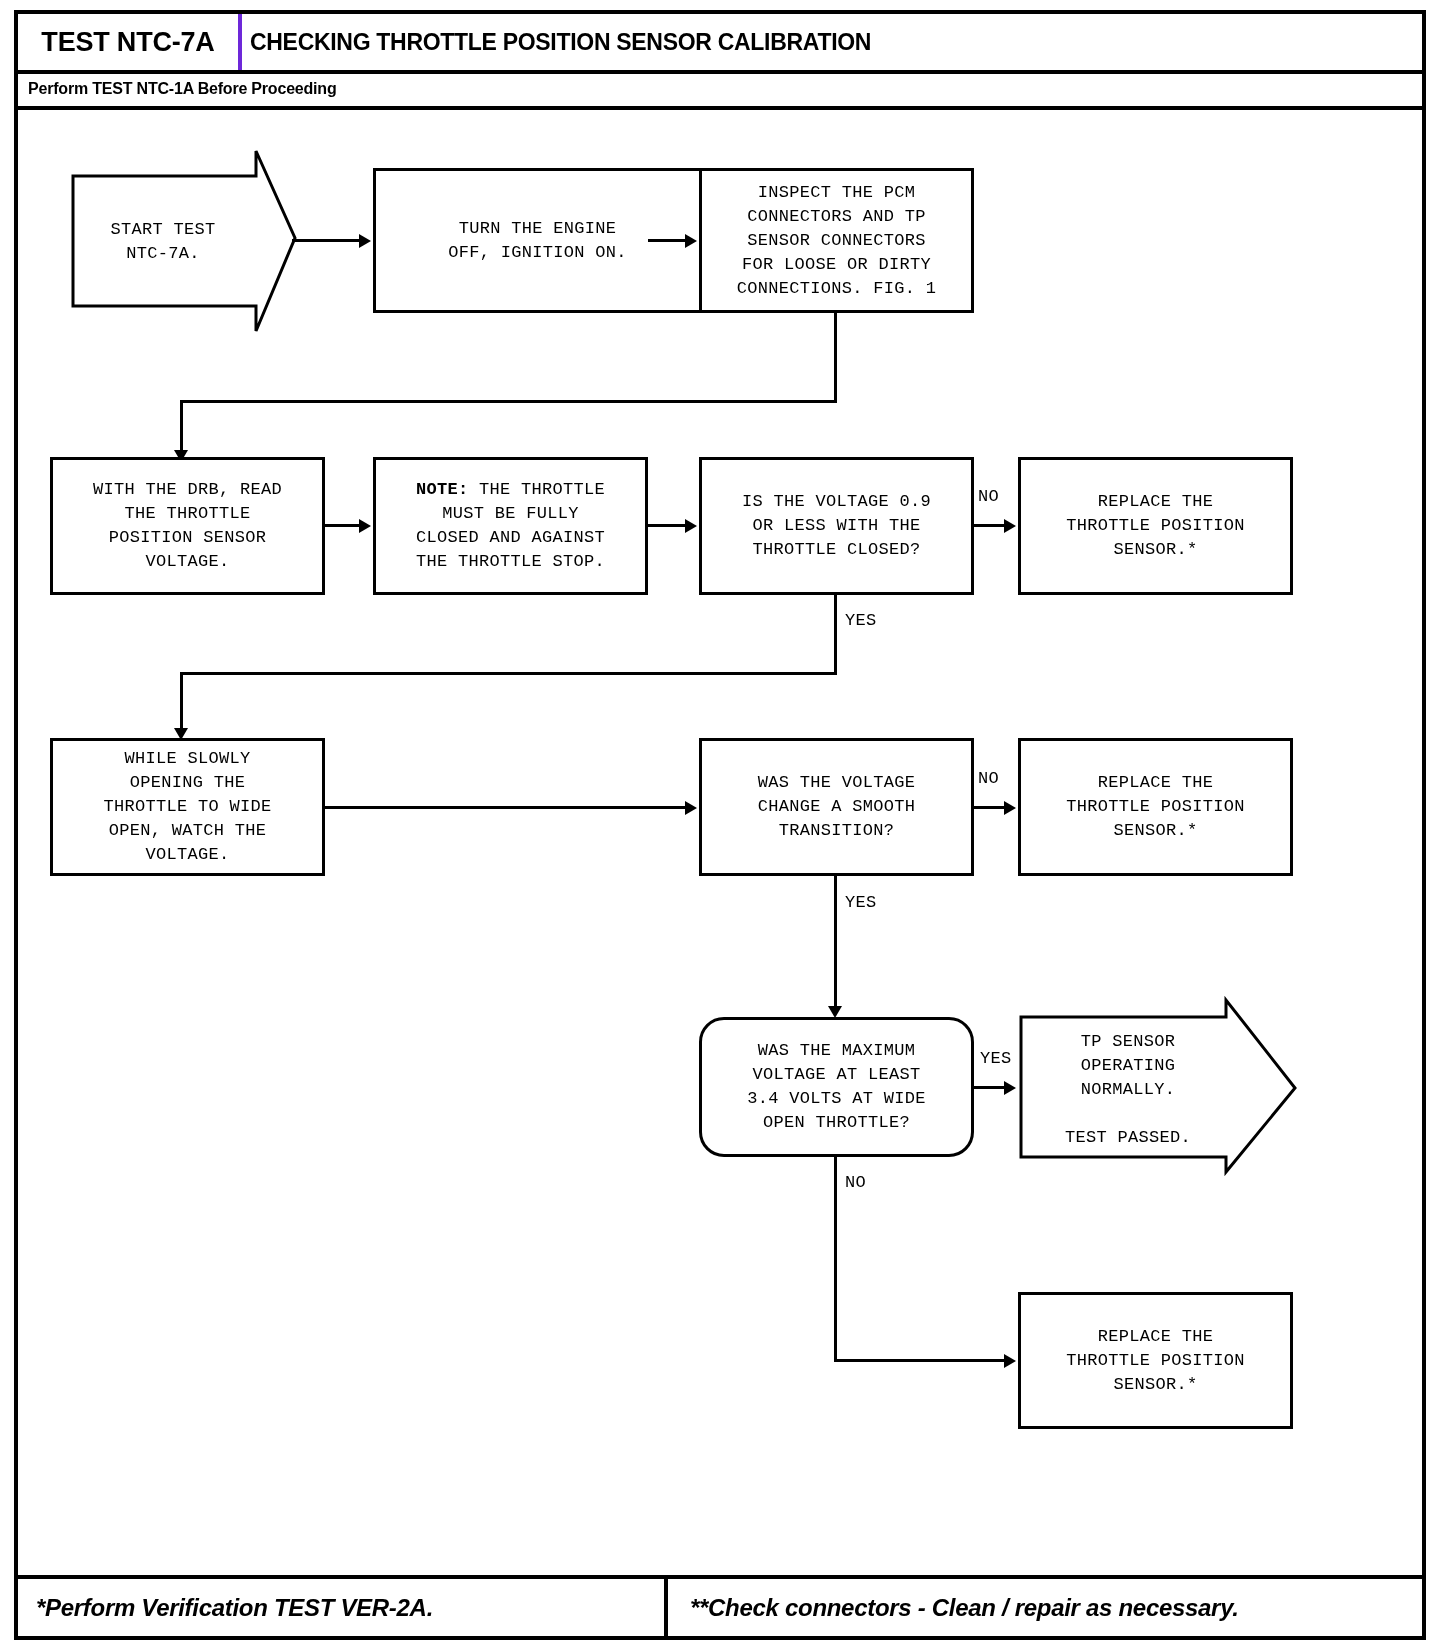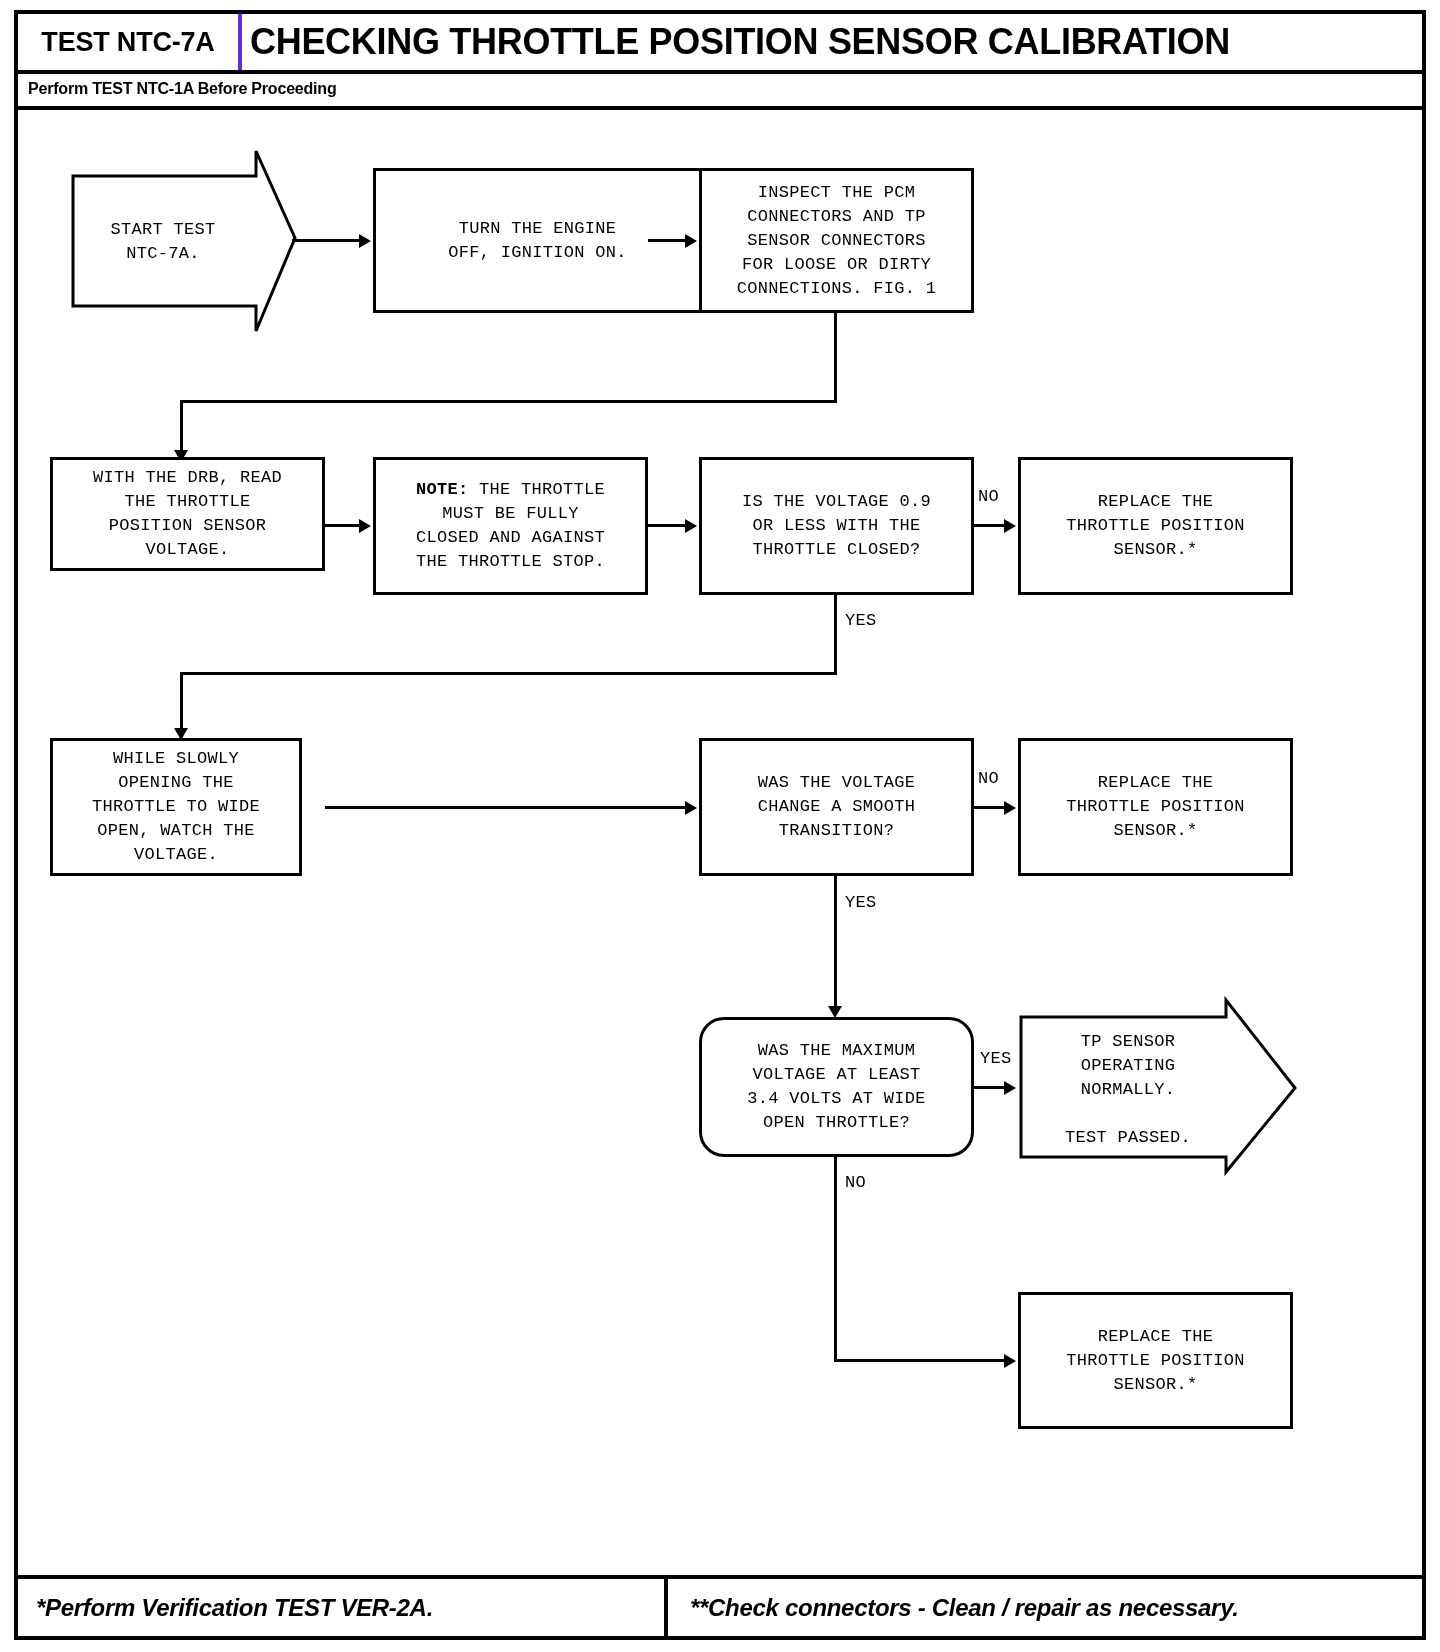"CHECKING THROTTLE POSITION SENSOR" .hdr-title span { font-size: 36px -> 23px }
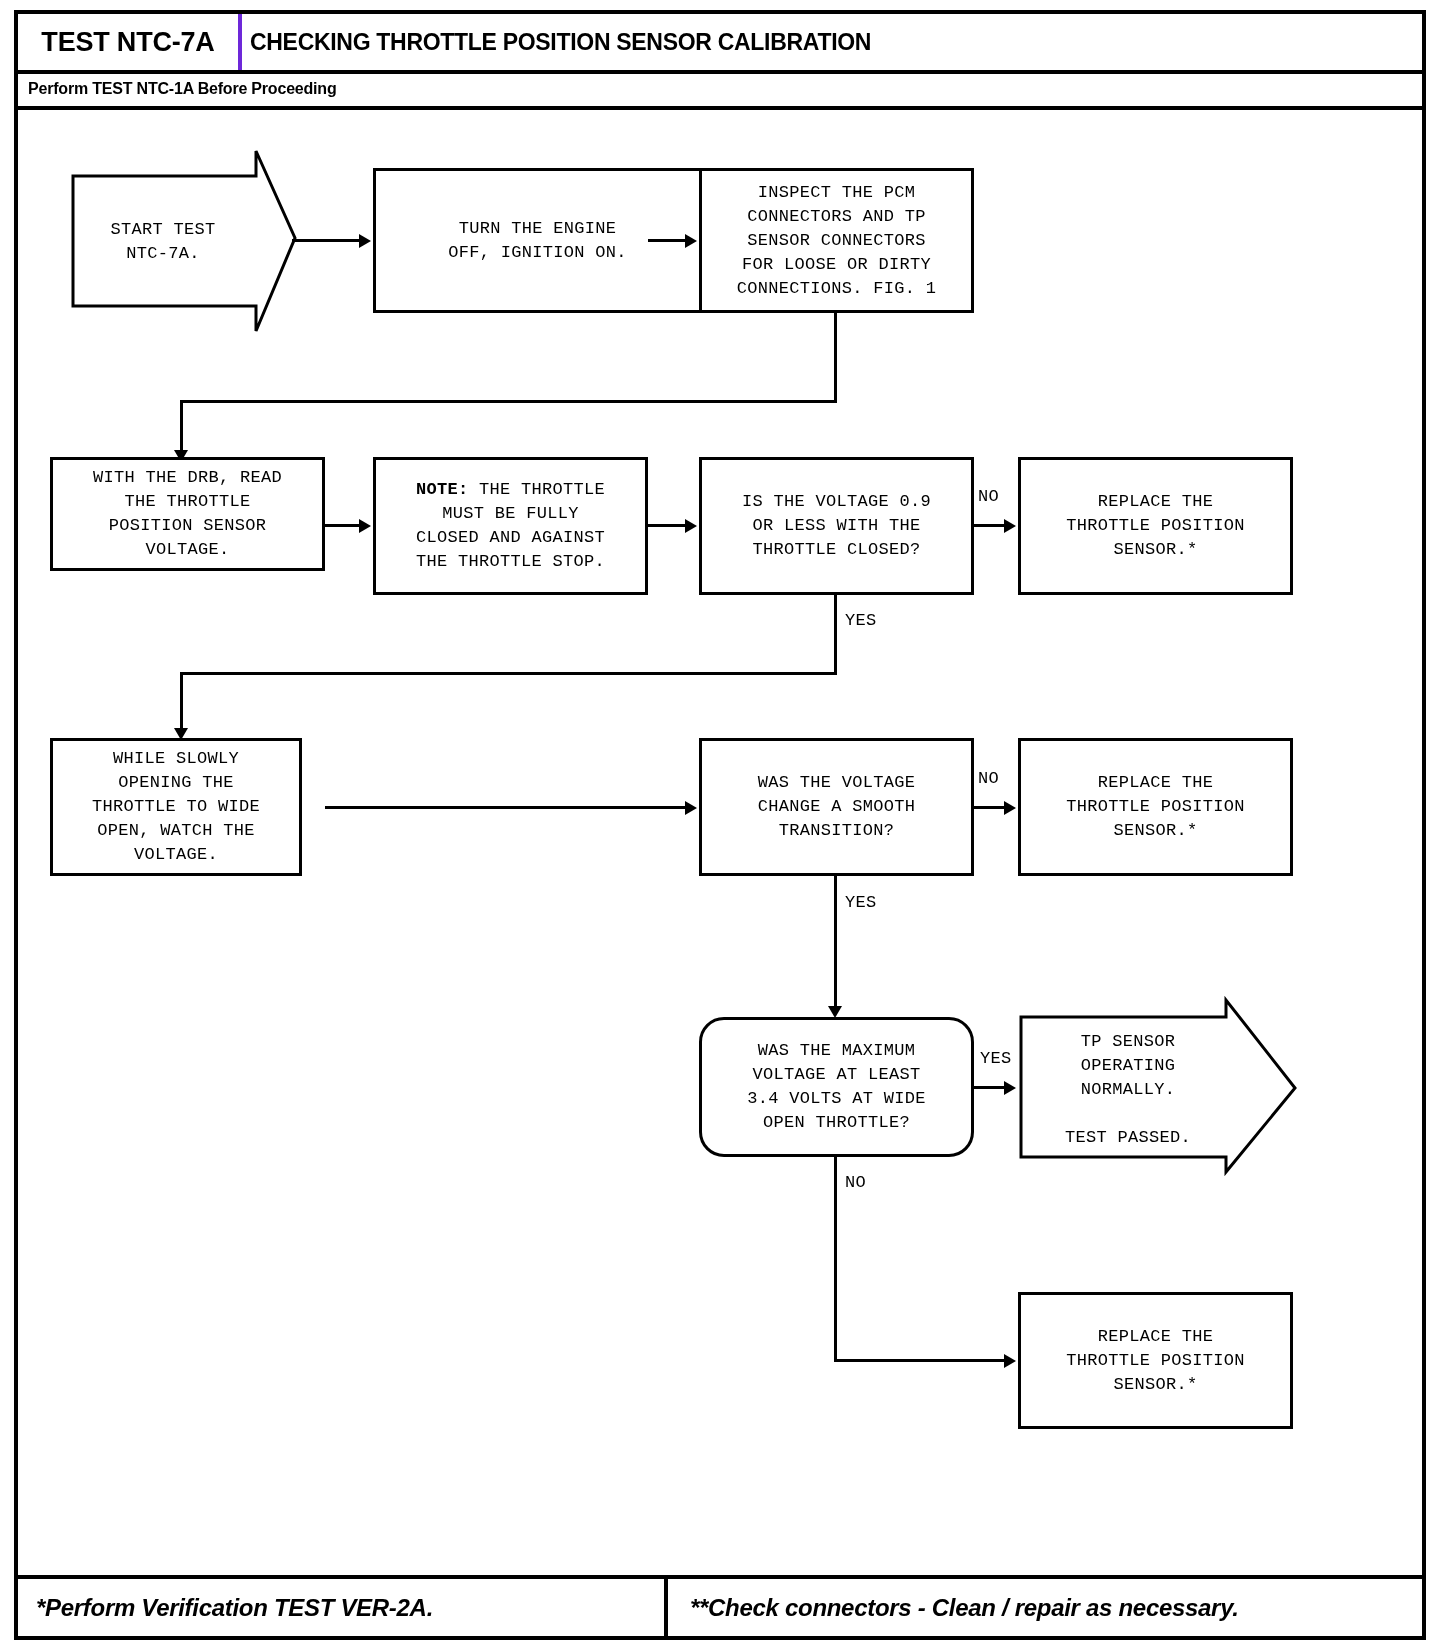"WITH THE DRB, READ" div.node { height: 114px -> 138px }
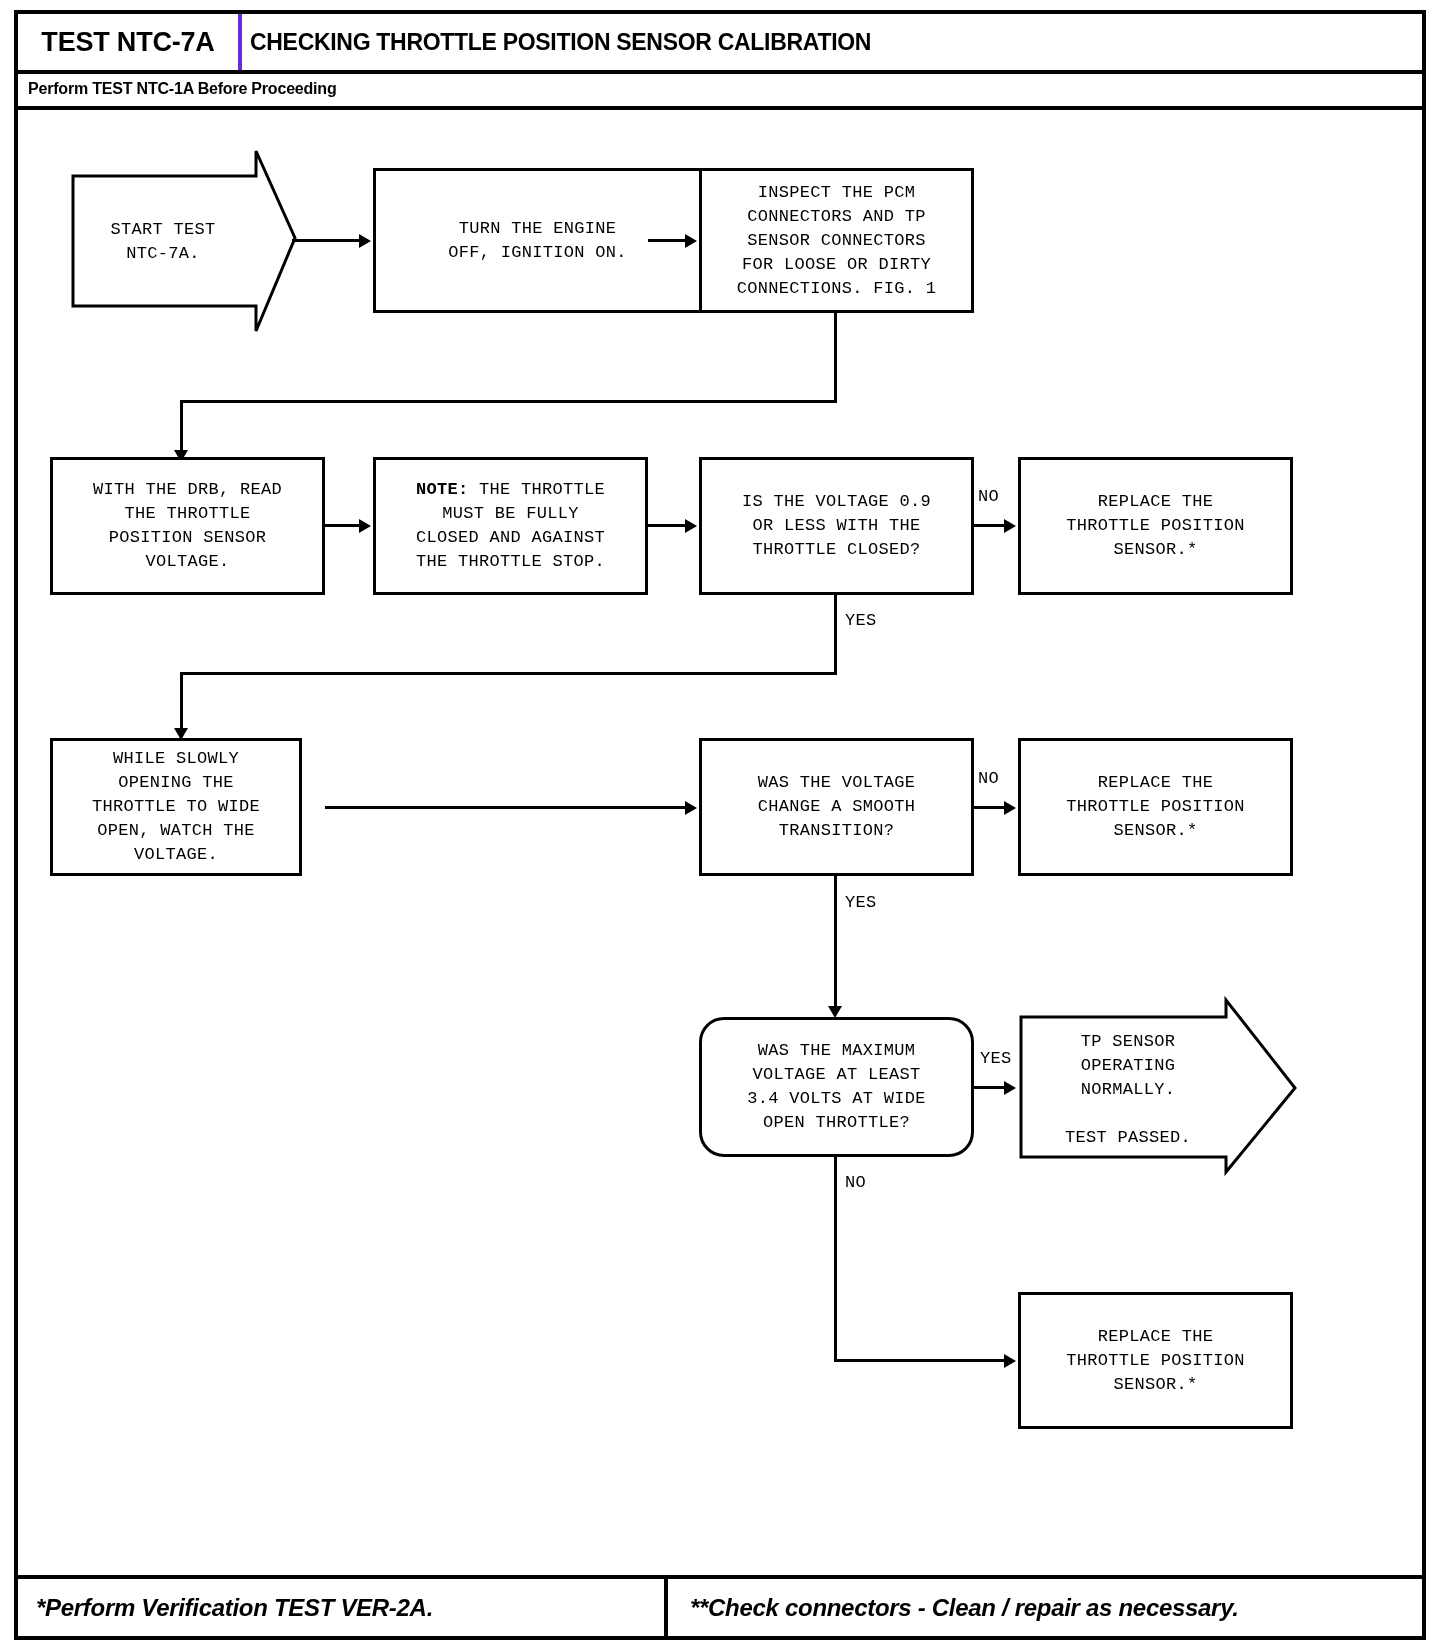"WHILE SLOWLY" div.node { width: 252px -> 275px }
